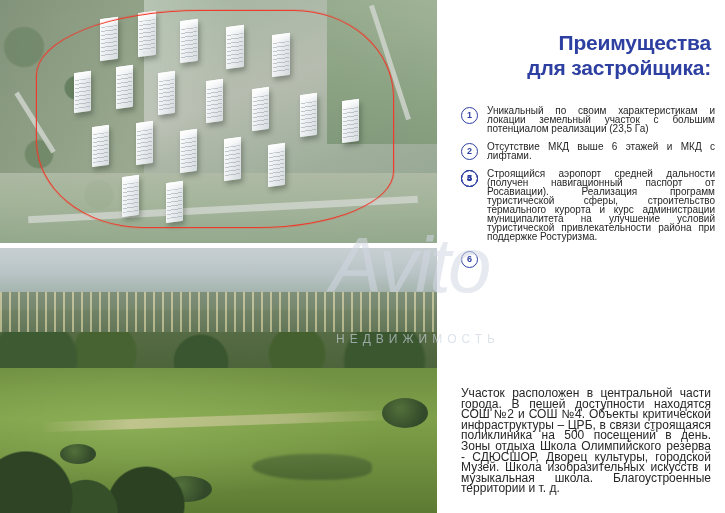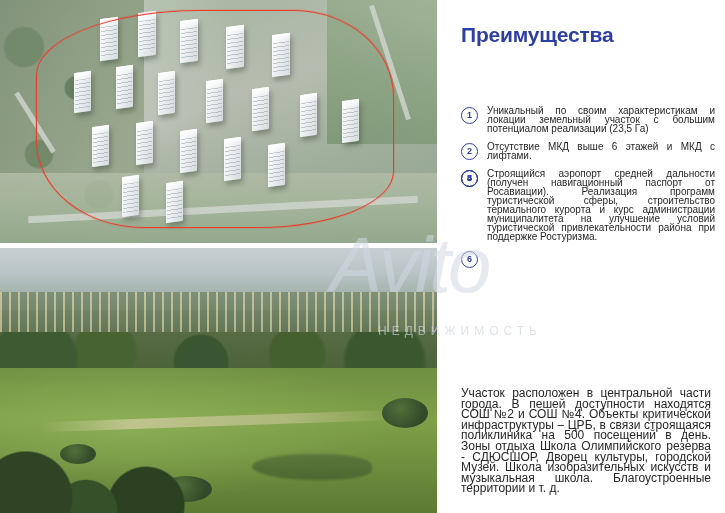"Преимущества" #headline { text-align: none -> right; top: 22px -> 30px }
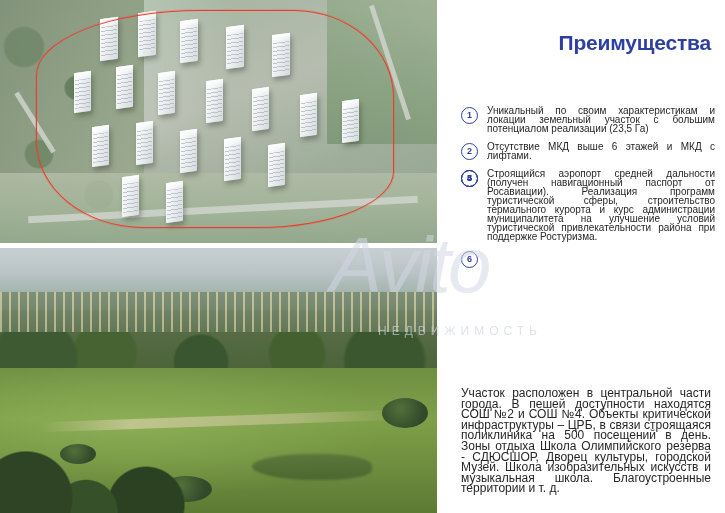"для застройщика:" div { html: none -> <div>для застройщика:</div> }
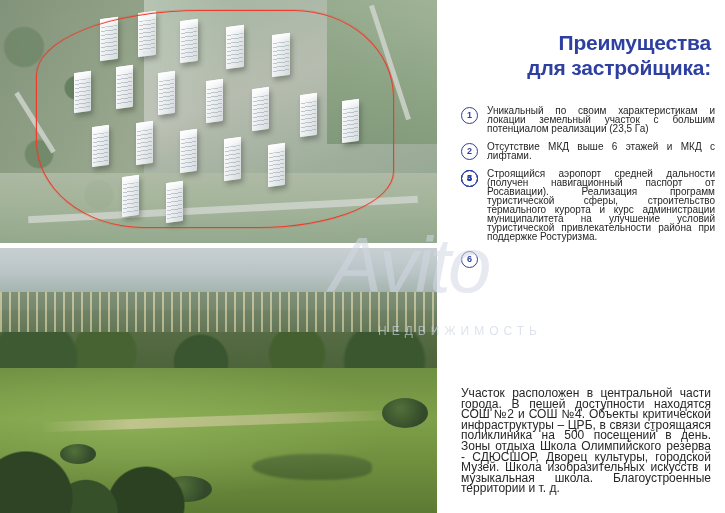"НЕДВИЖИМОСТЬ" #watermark .wm-sub { margin-left: 42px -> none; top: 66px -> 74px }
